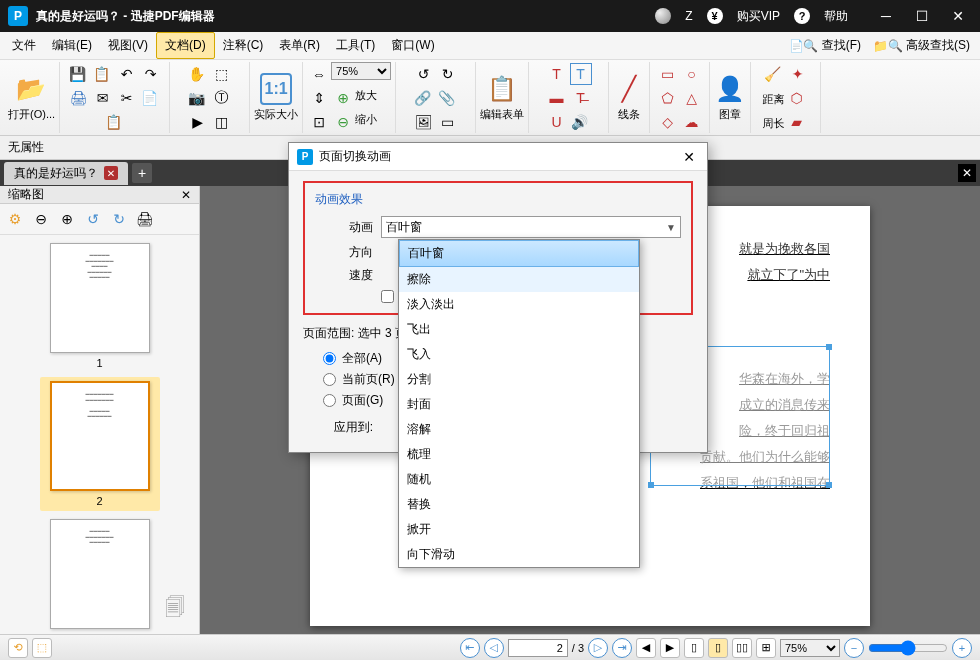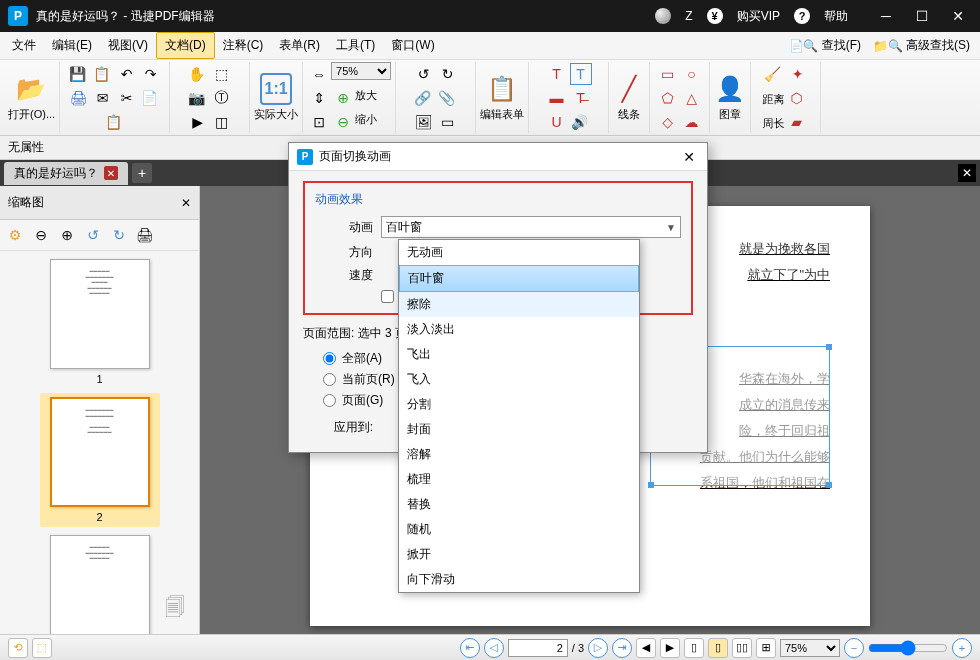"真的是好运吗？ - 迅捷PDF编辑器" .titlebar .title { font-weight: none -> bold }
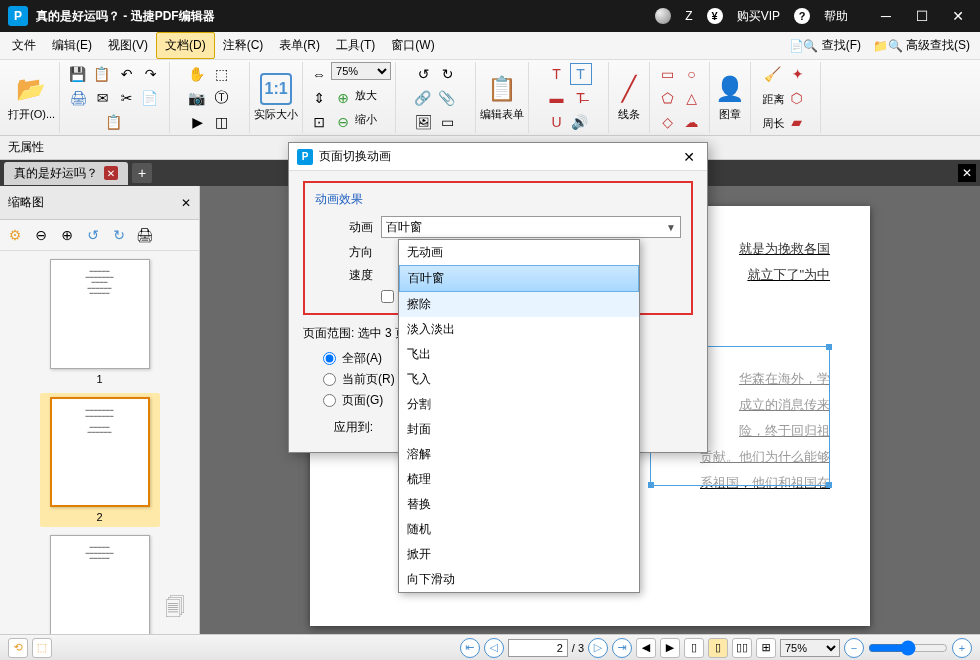"缩略图" .sidebar .side-title { padding: 8px 8px -> 0 8px }
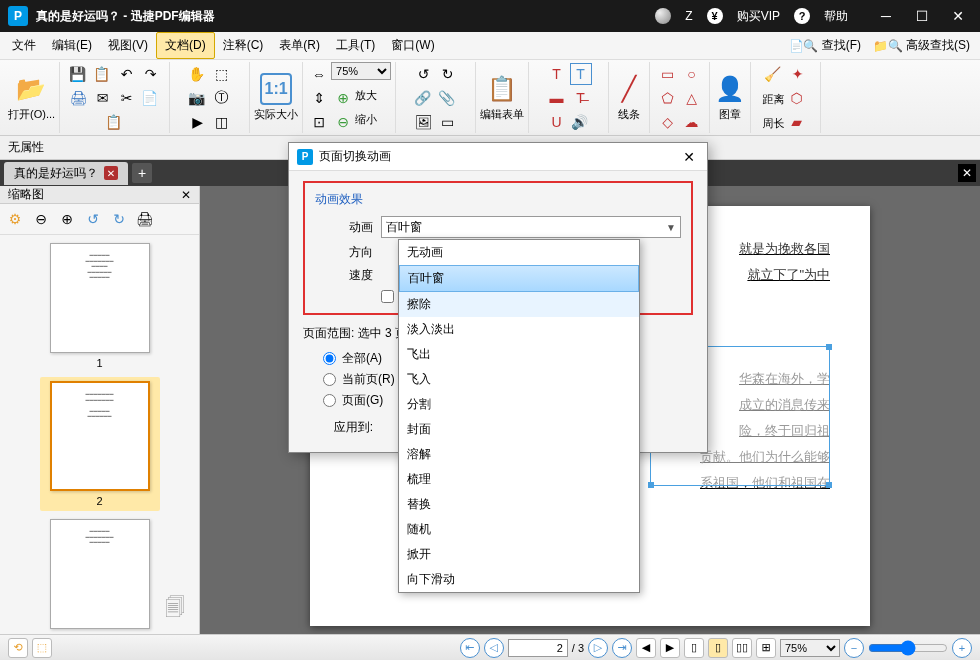"无动画" div.dd-item { html: <div>无动画</div> -> none }
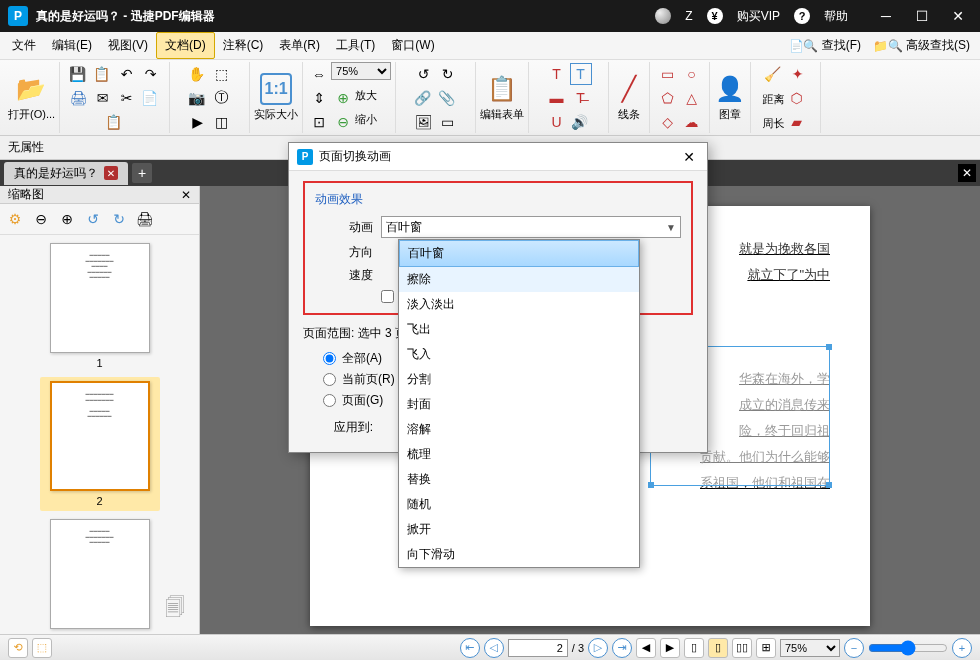"替换" div.dd-item { order: before "随机" -> after "随机" }
